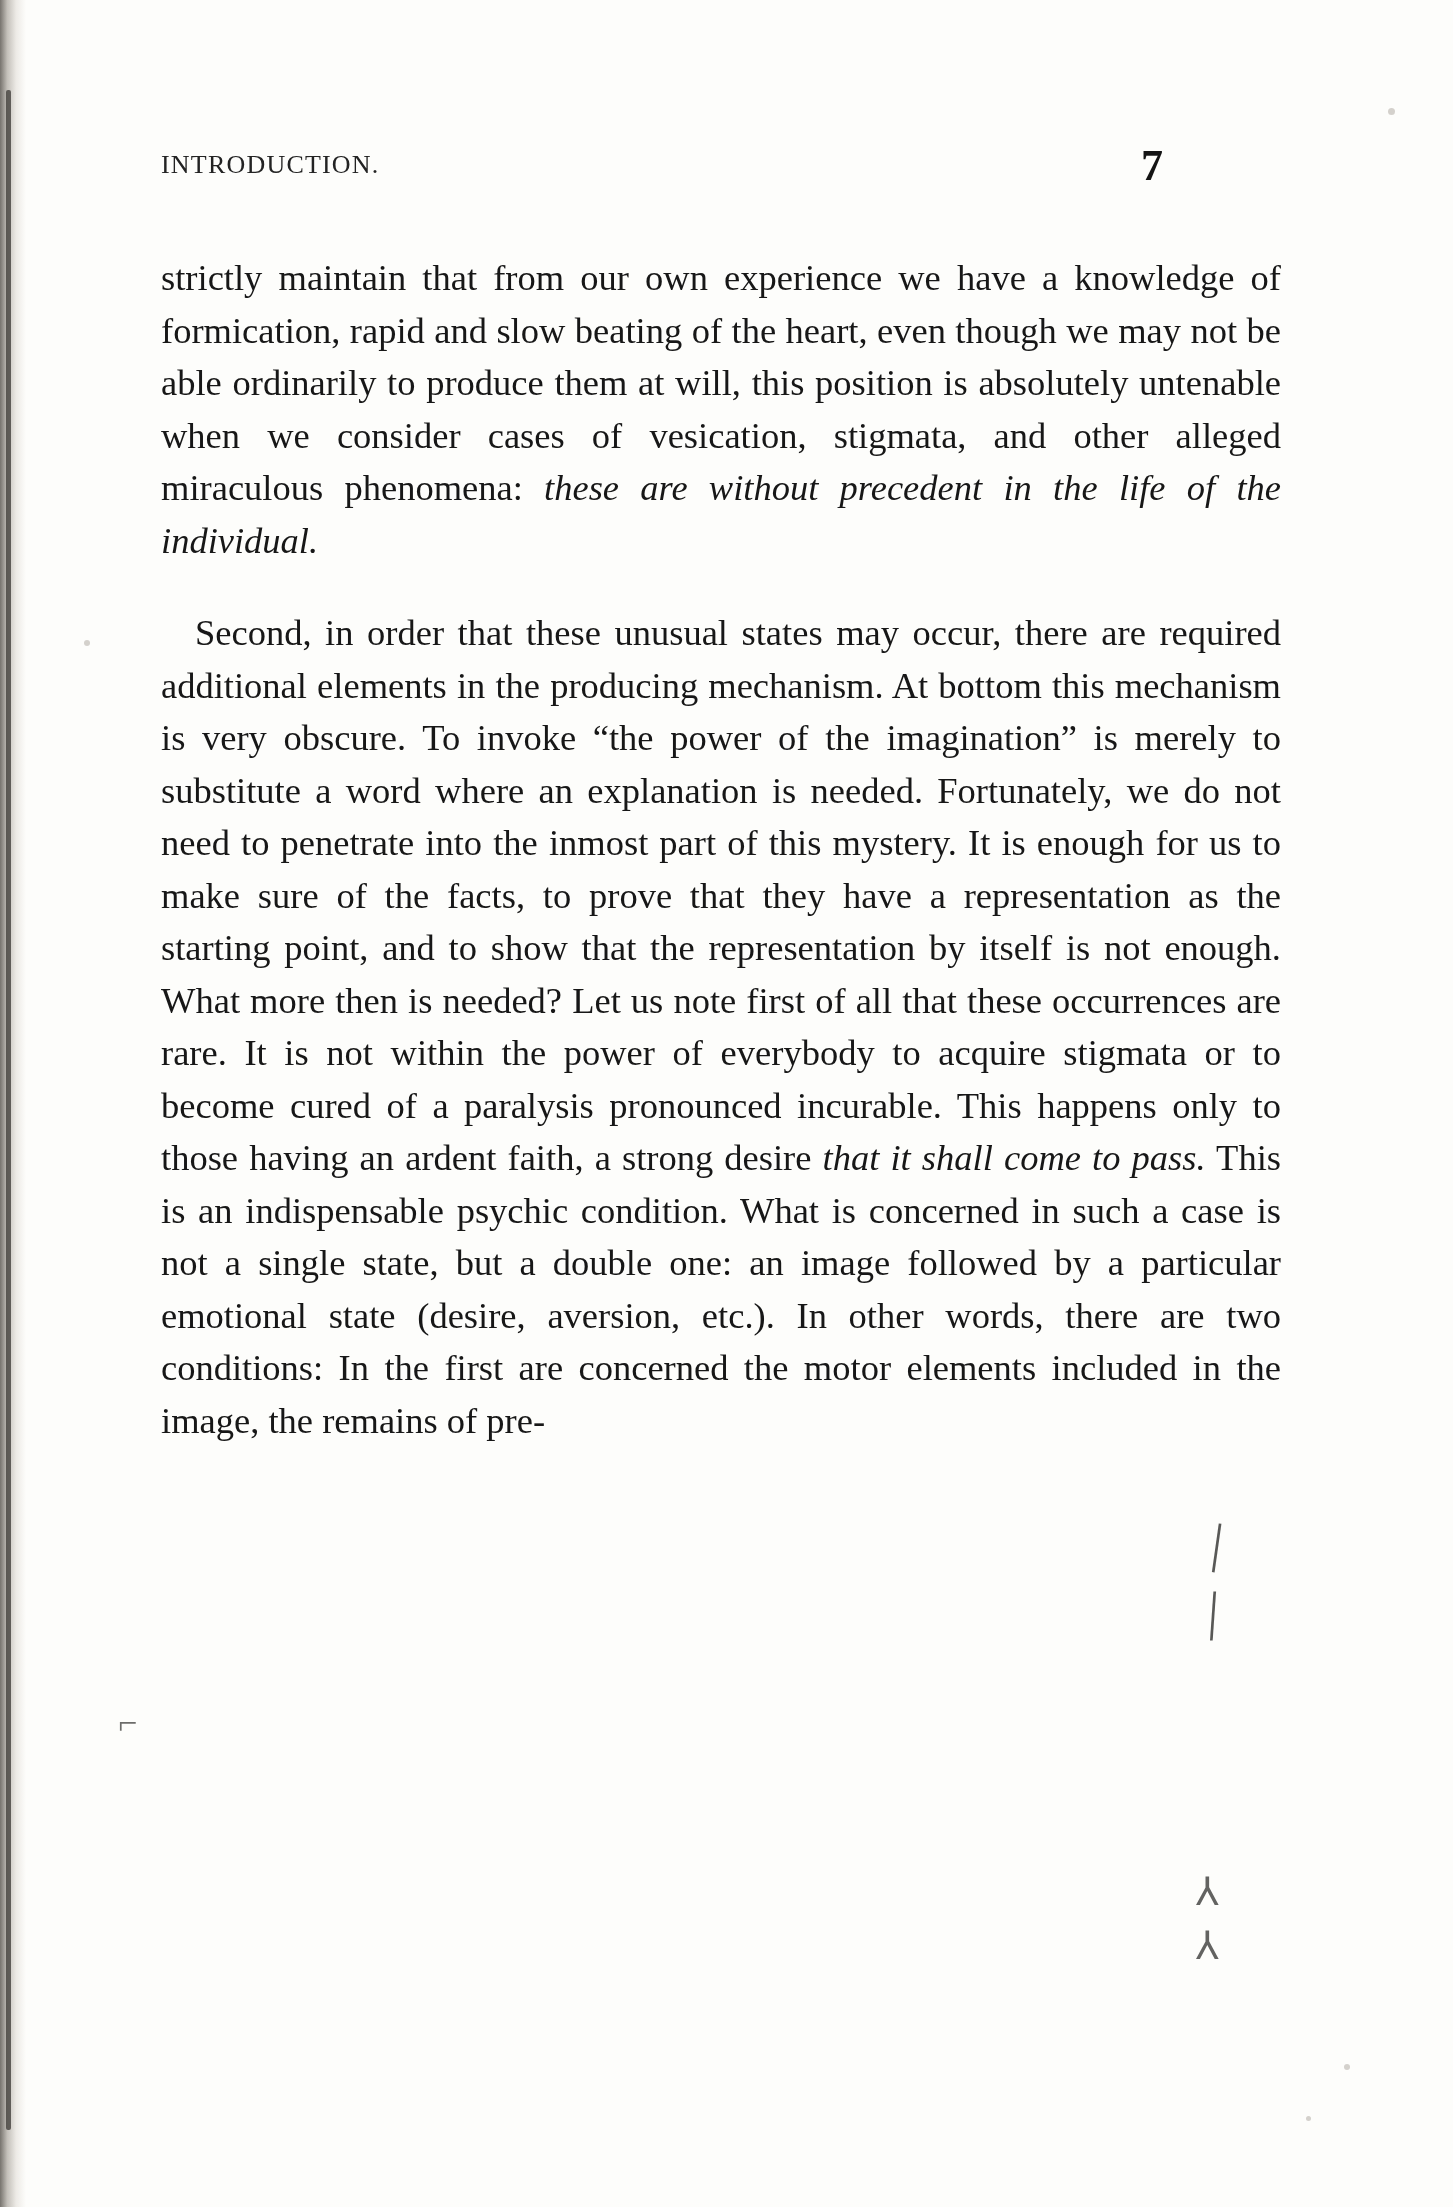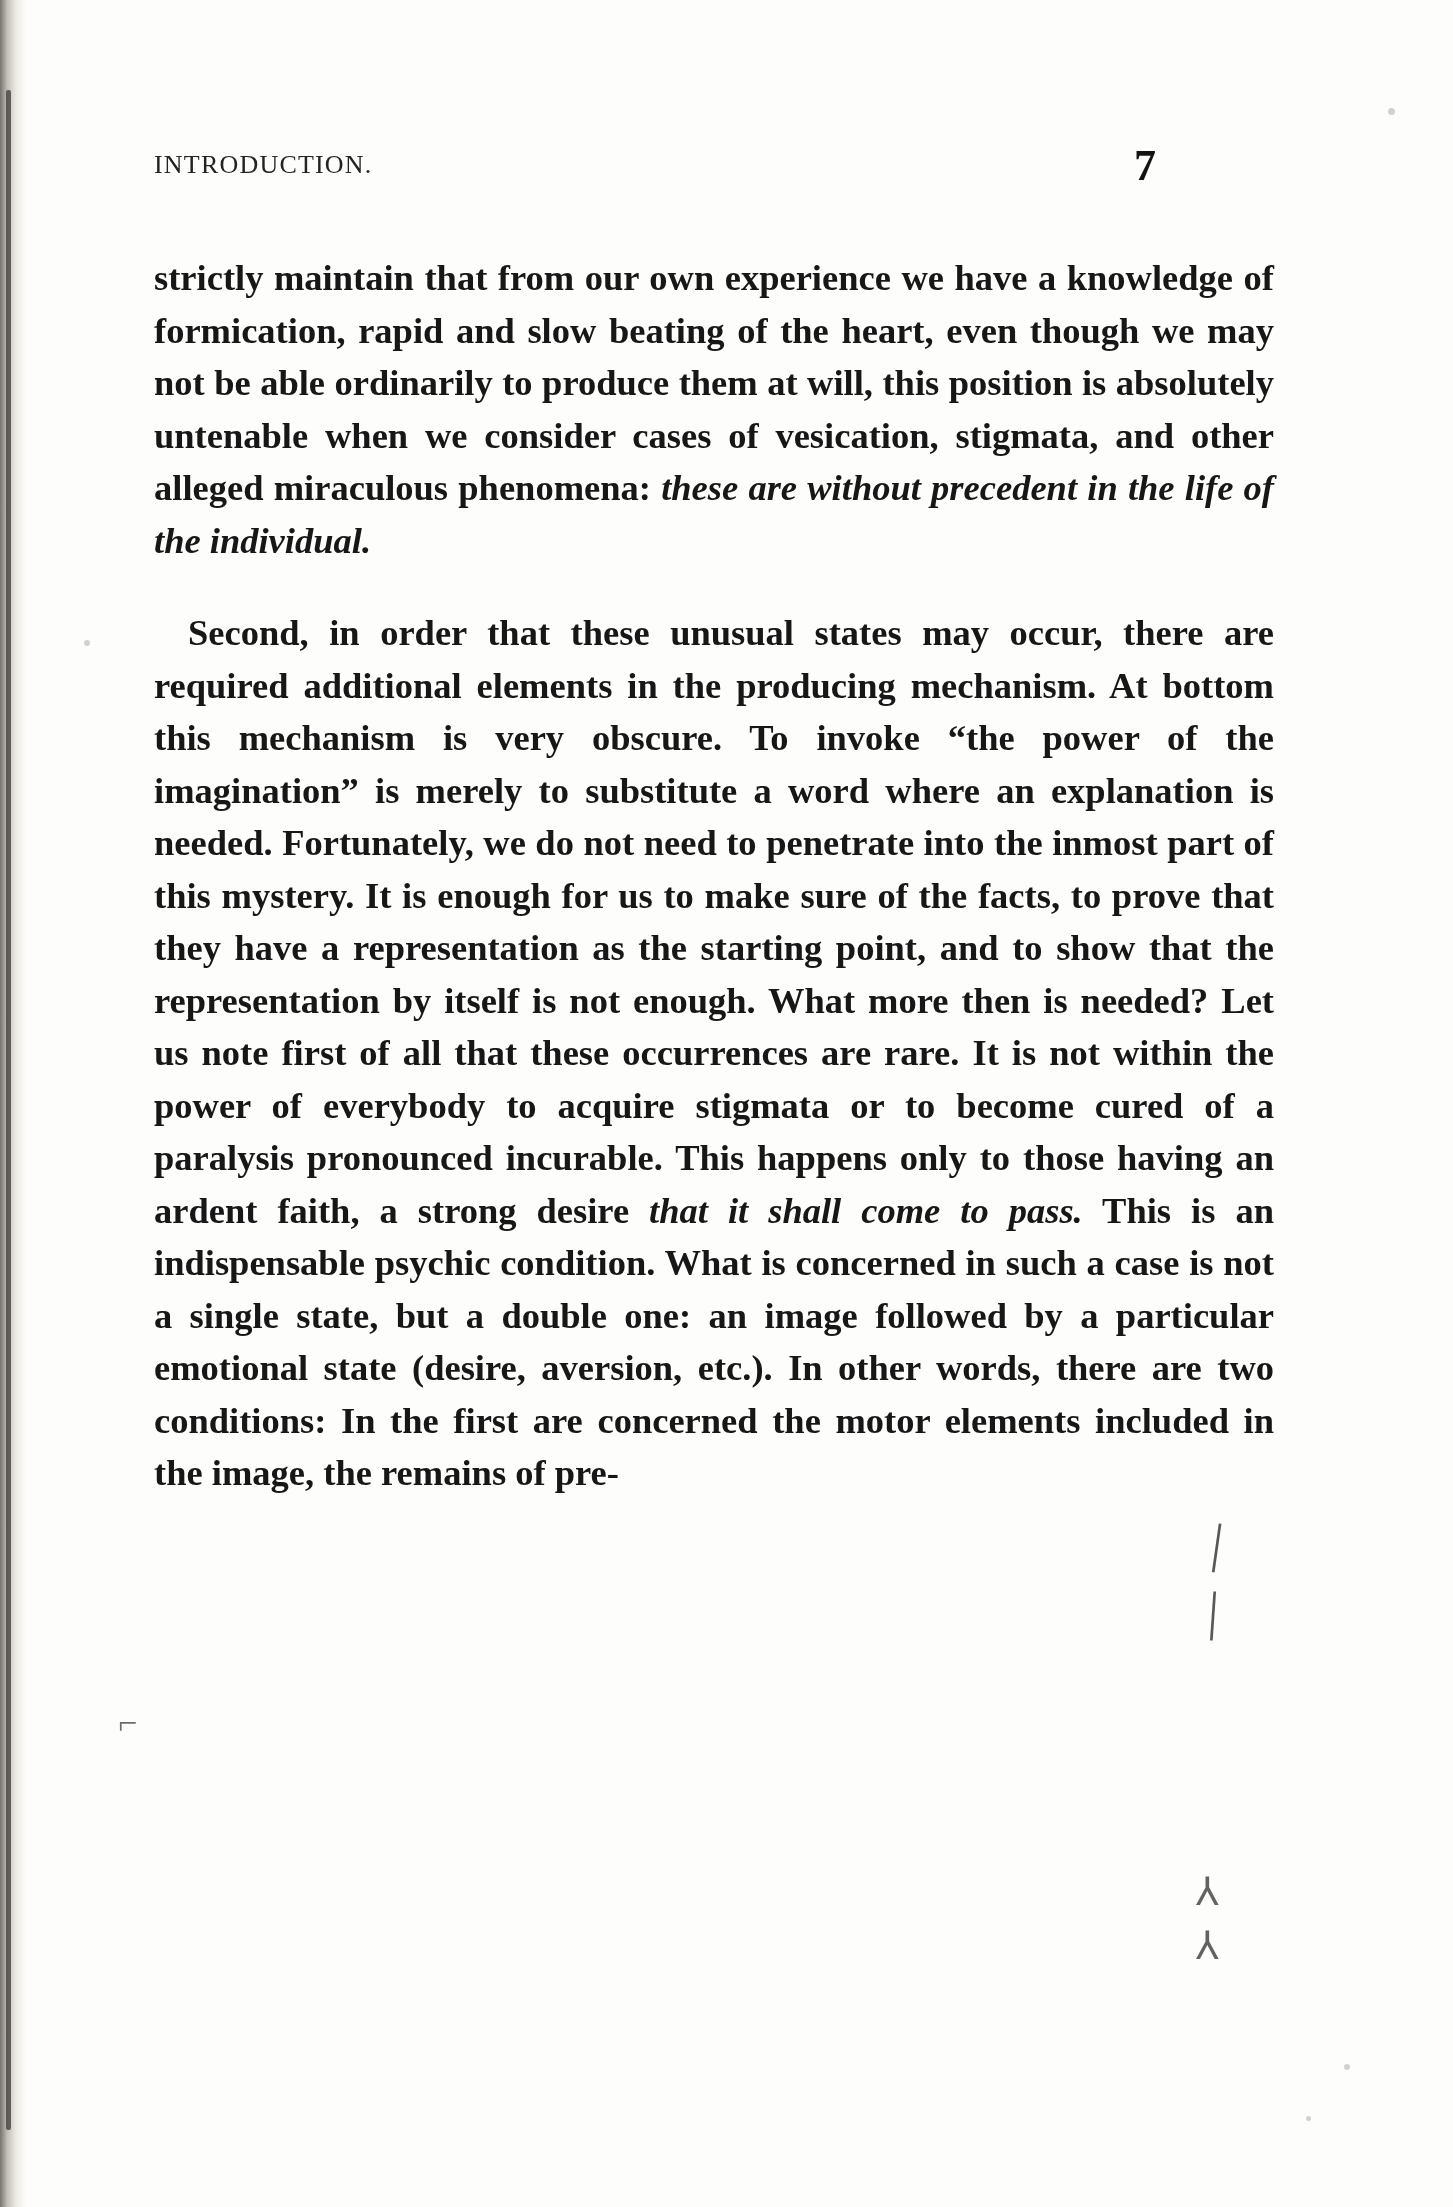"INTRODUCTION." .content { left: 154px -> 161px }
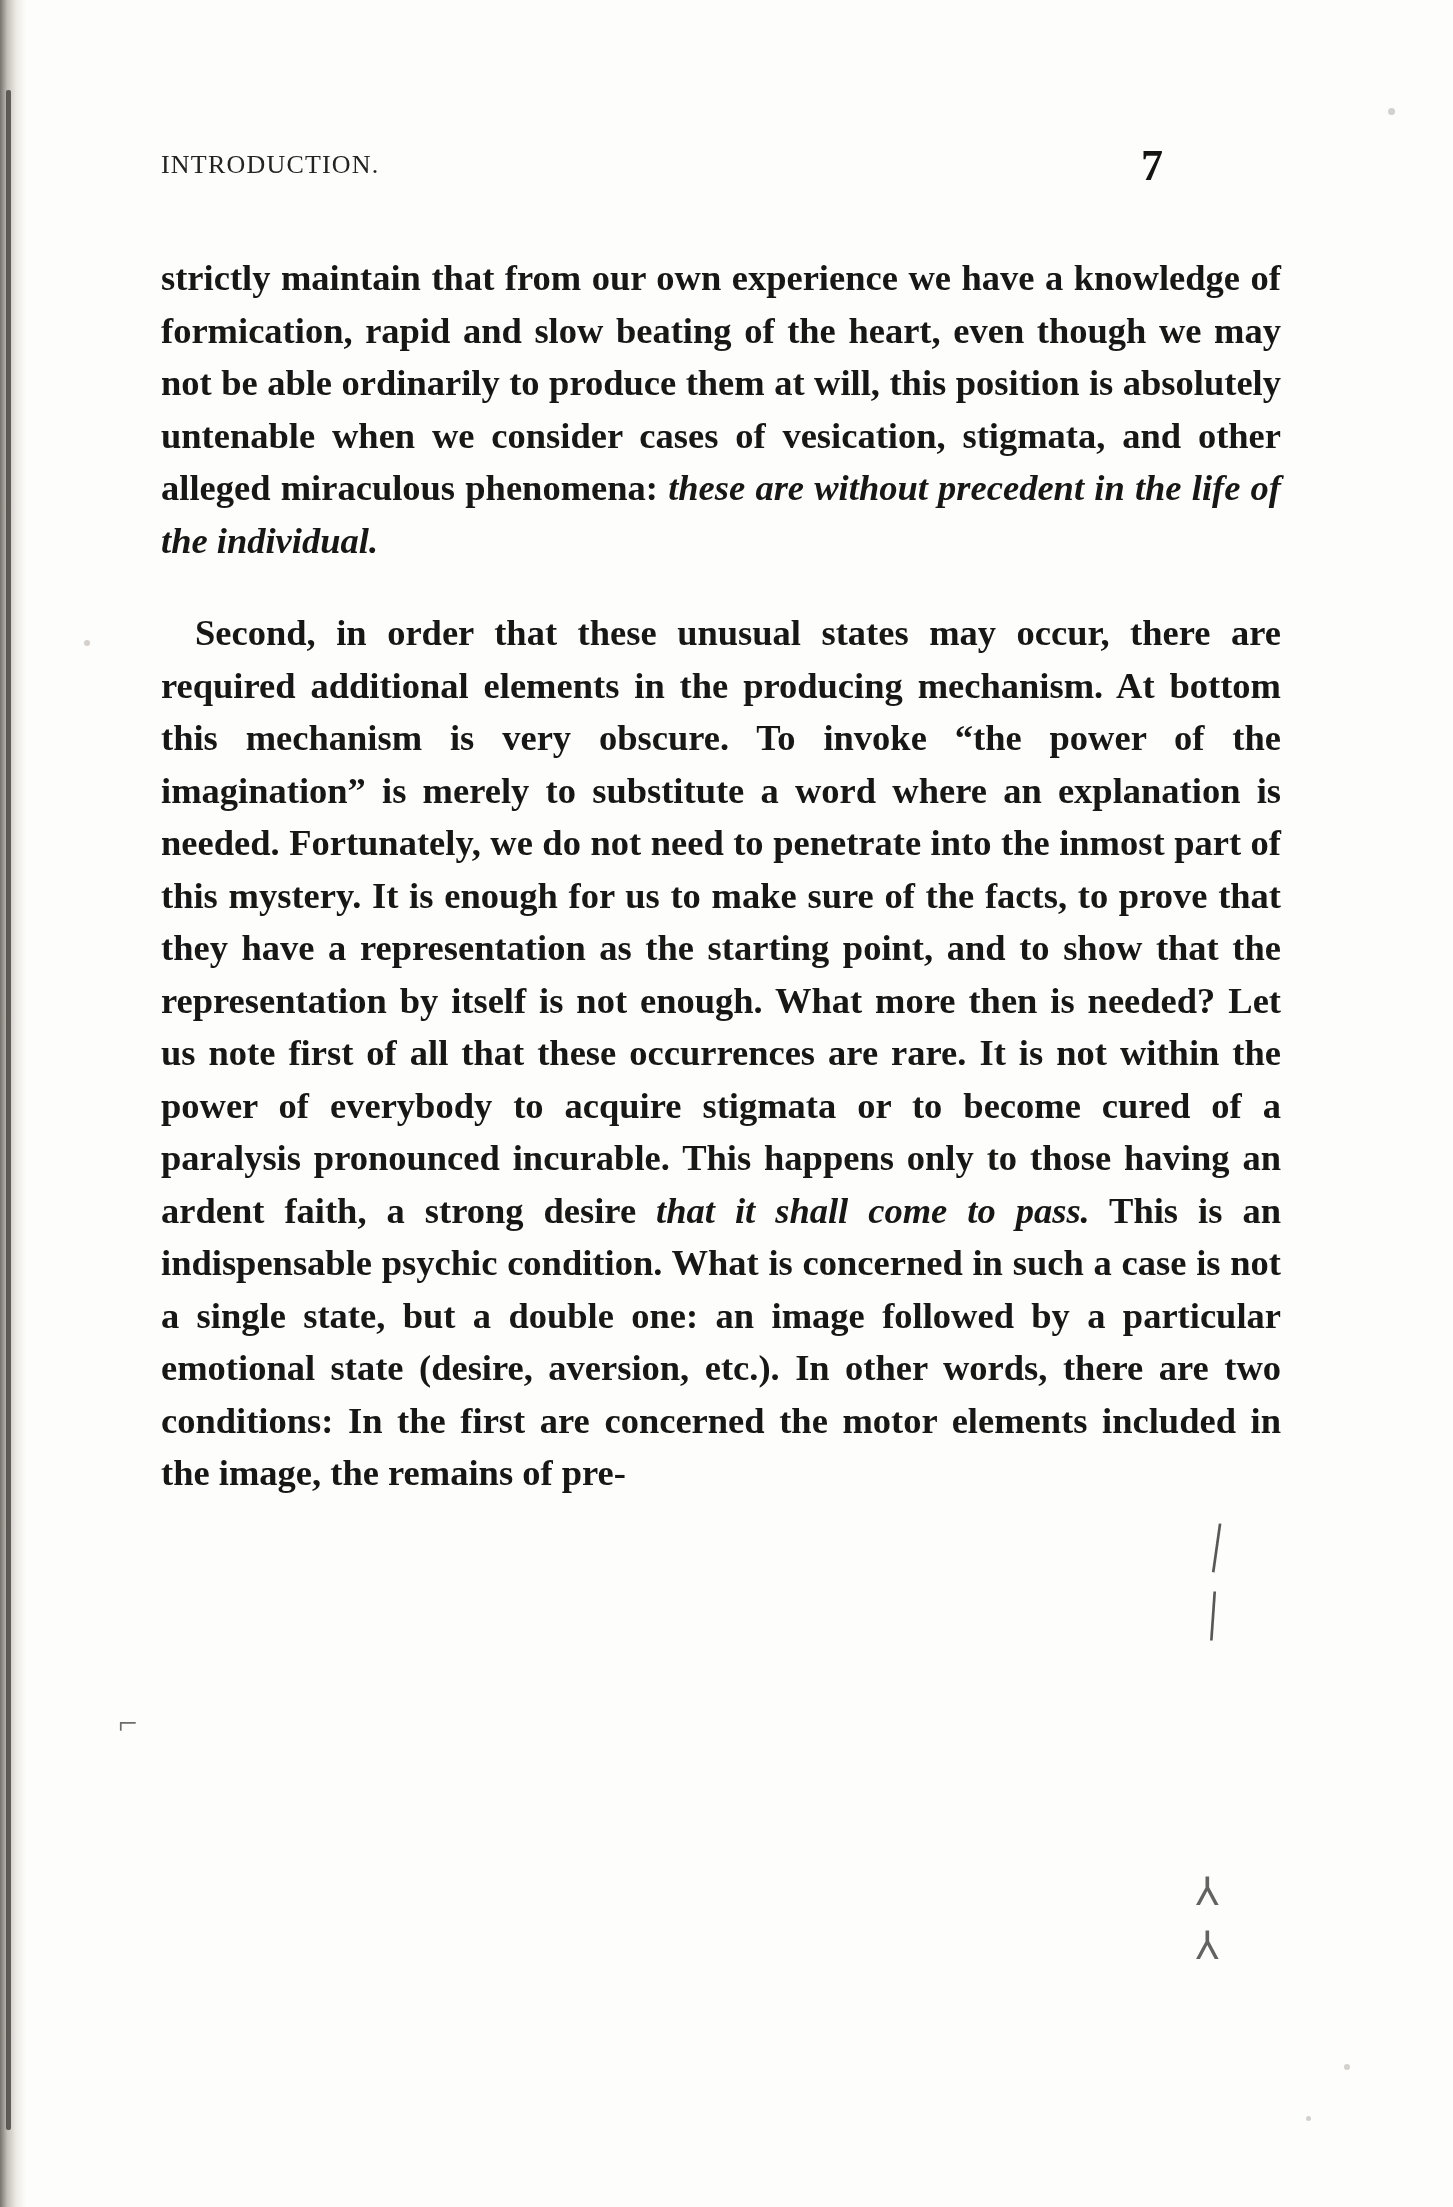"strictly maintain that from our" .body-text { font-weight: bold -> none }
